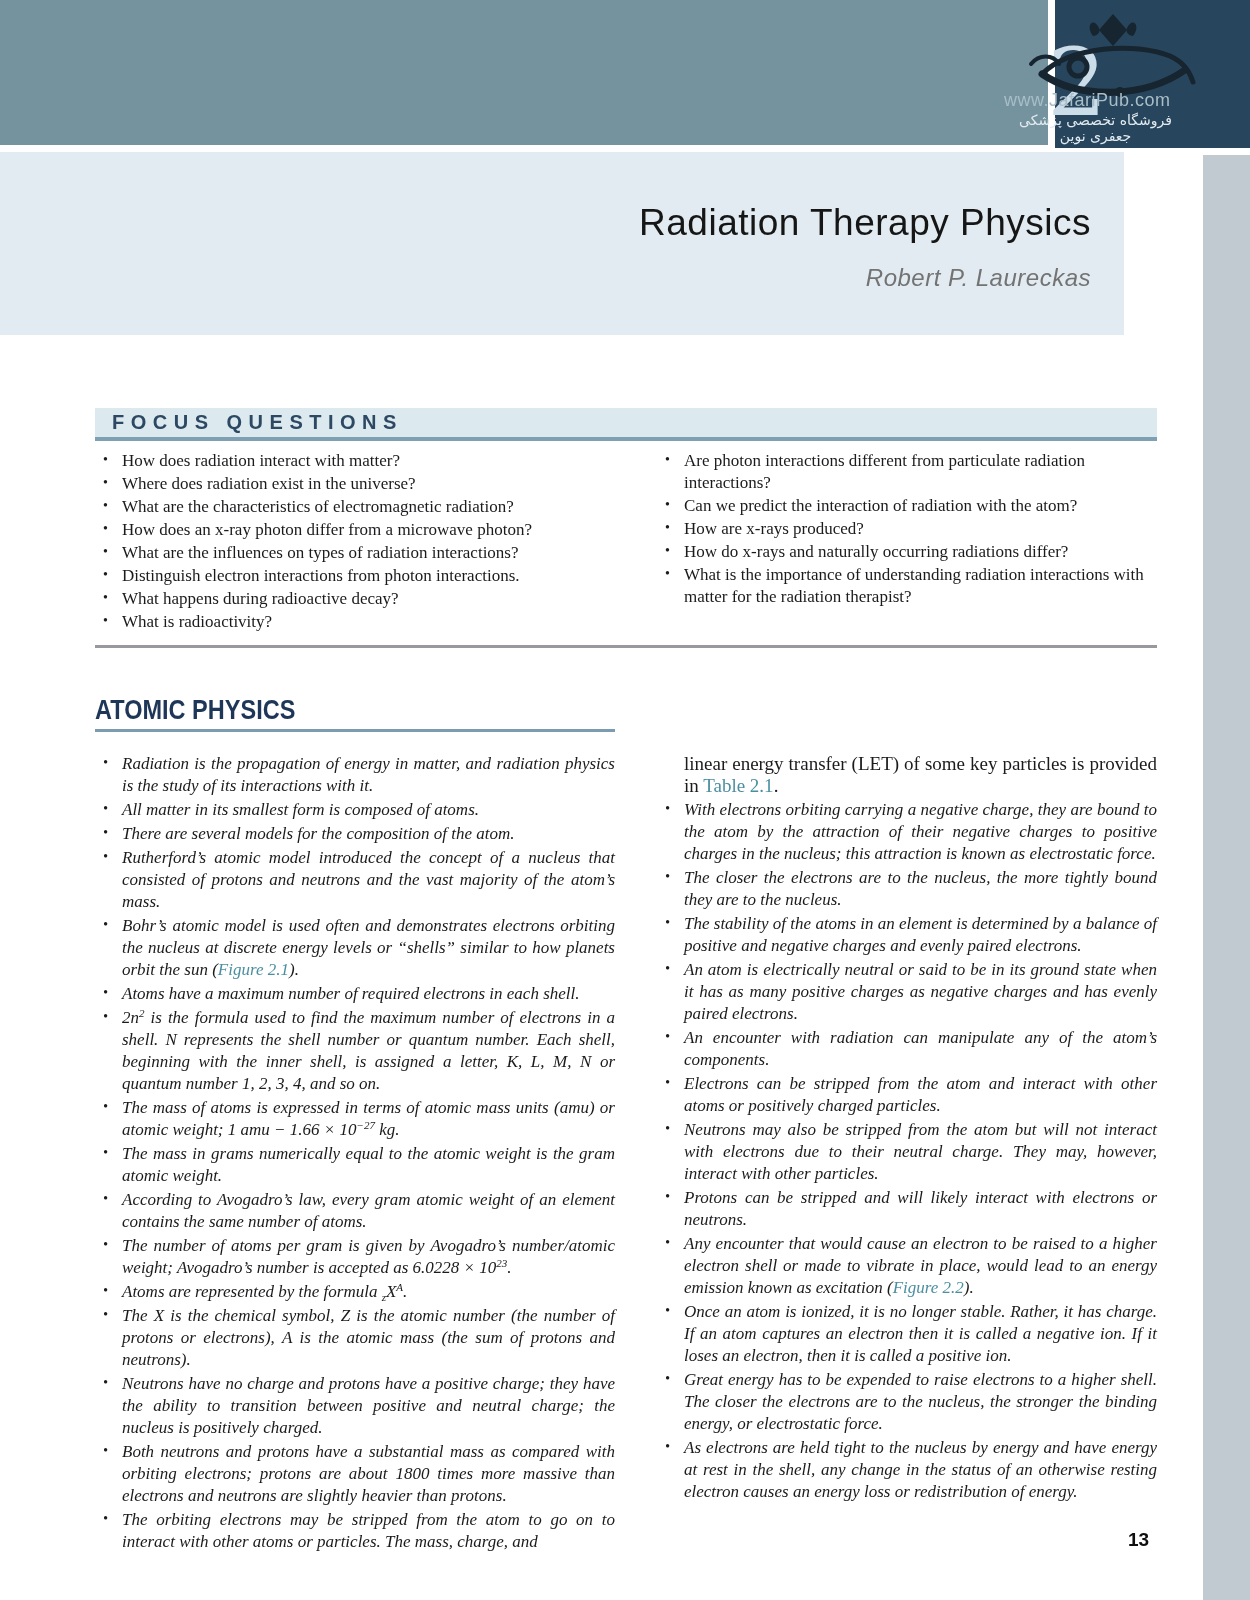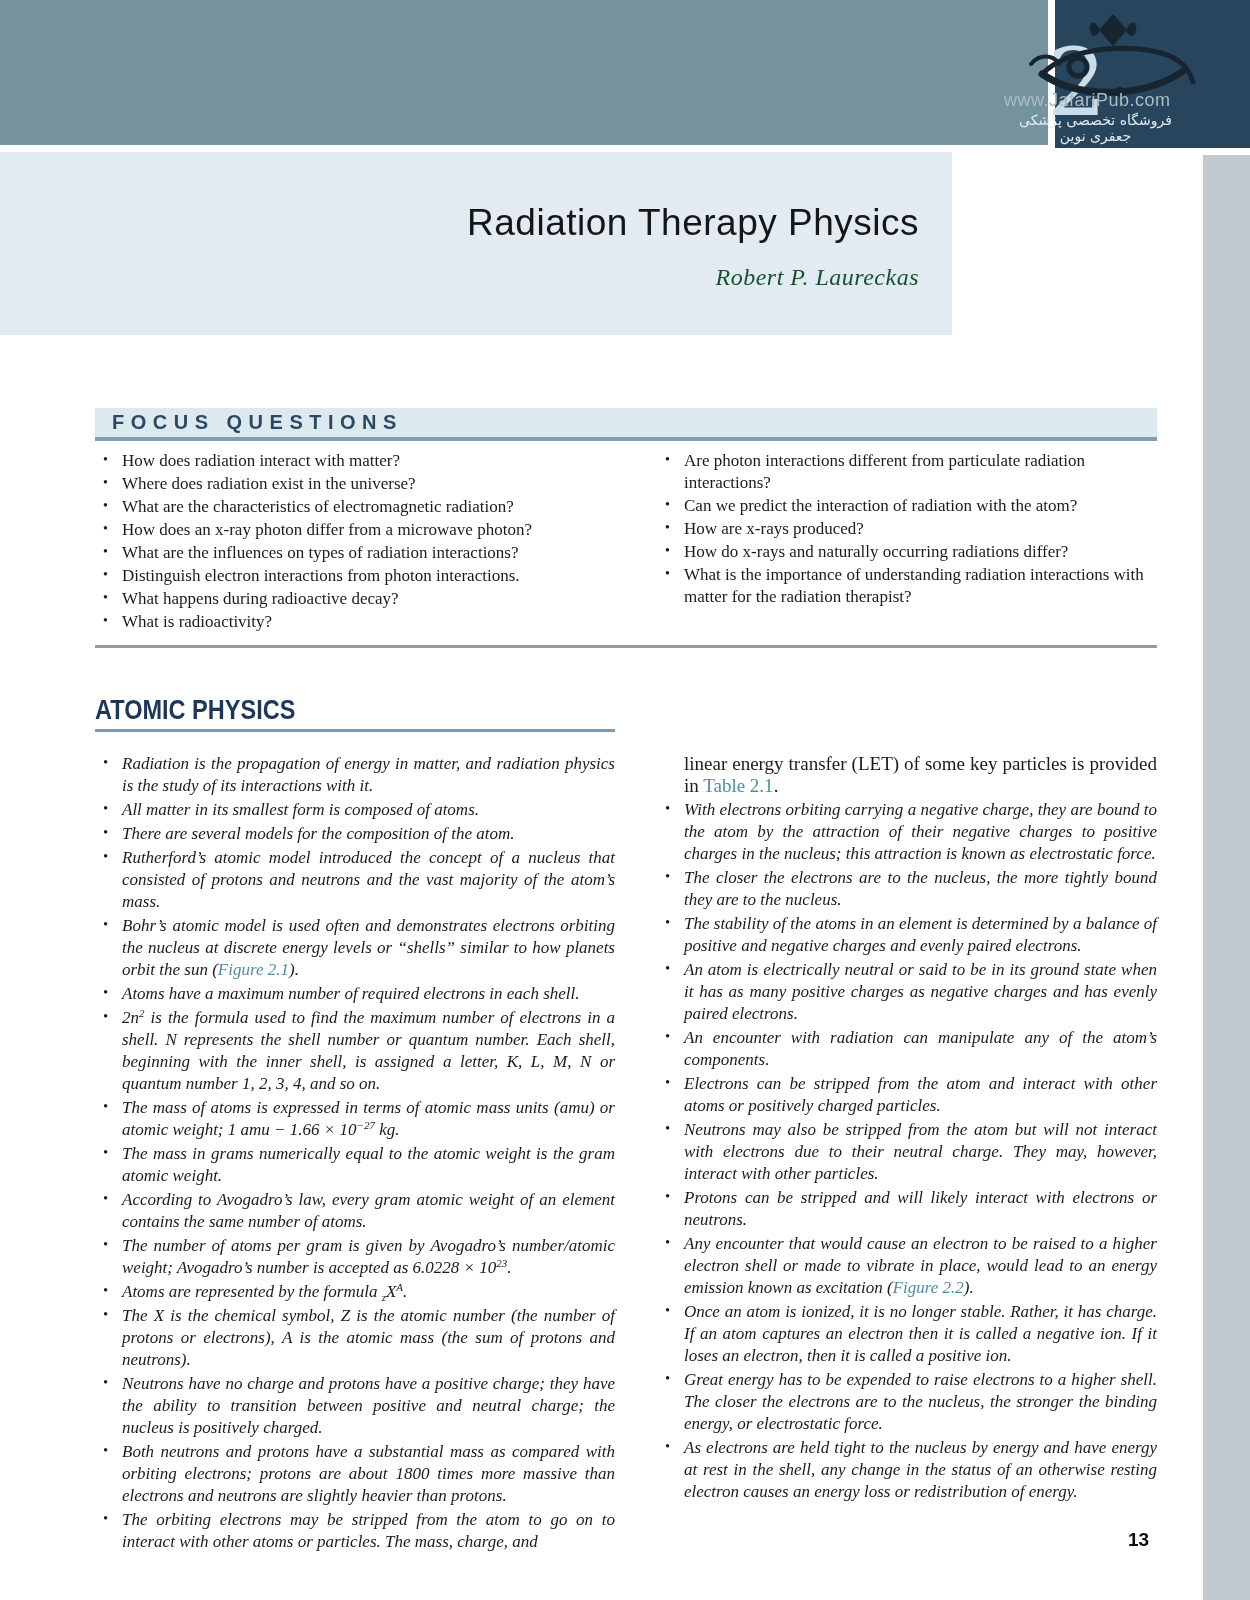"Radiation Therapy Physics" .title-box { width: 952px -> 1124px }
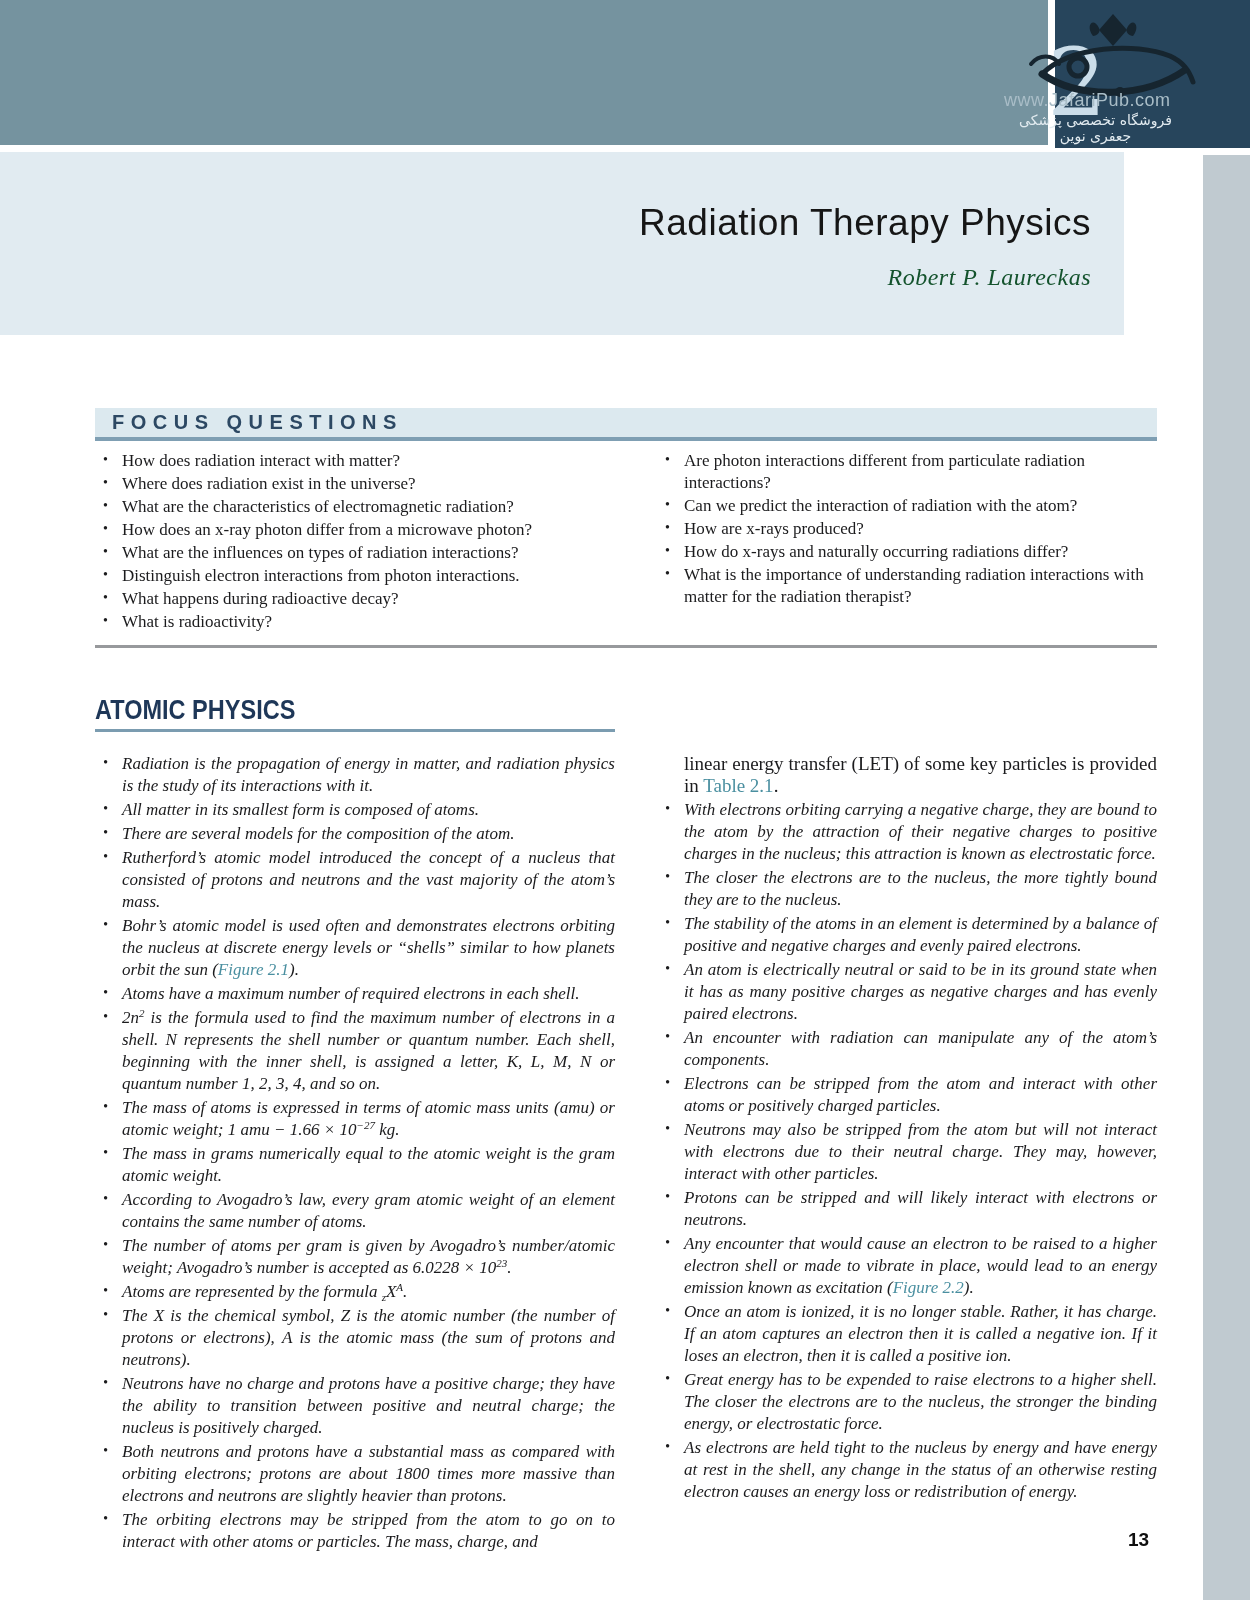"Robert P. Laureckas" .chapter-author { color: #14532d -> #737373; font-family: Liberation Serif, serif -> Liberation Sans, sans-serif }
